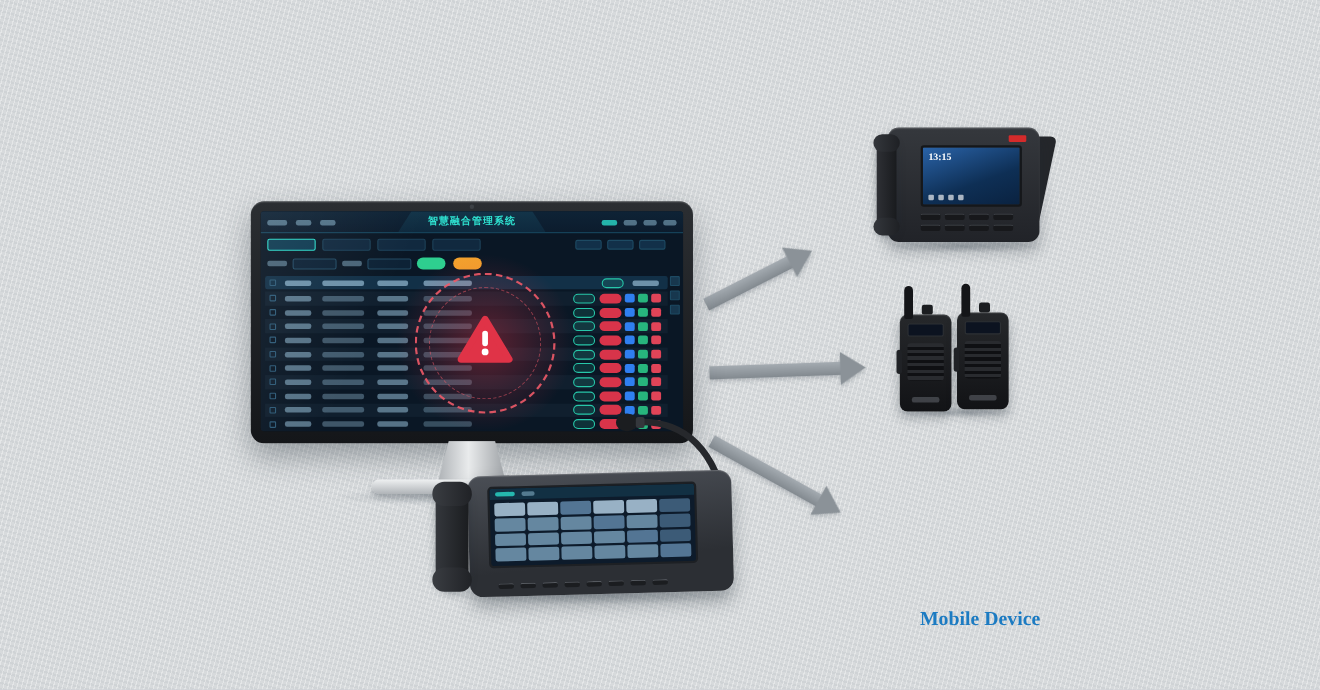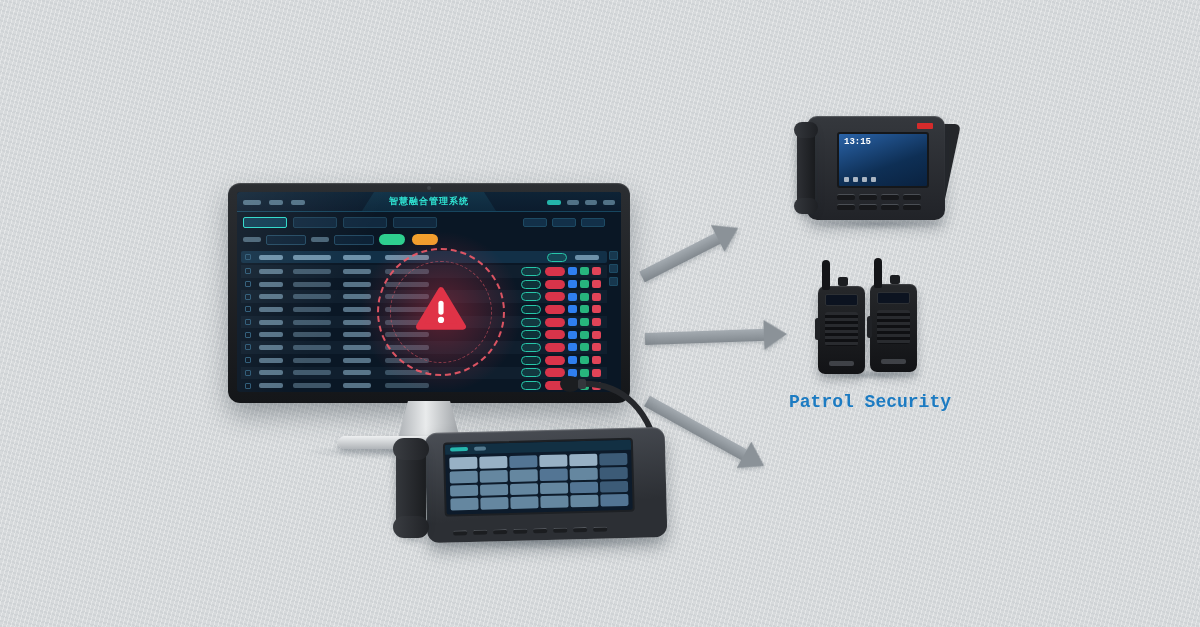"13:15" .stage { font-family: Liberation Mono, monospace -> Liberation Serif, serif }
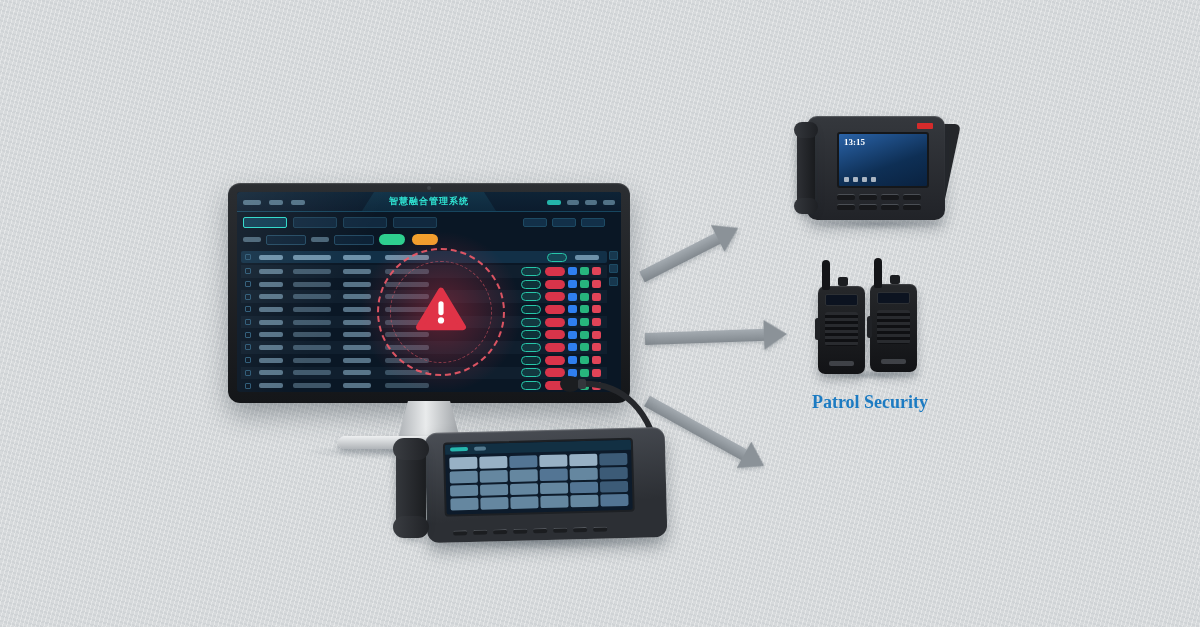"Patrol Security" div.dev-label { html: <div>Patrol Security</div> -> none }
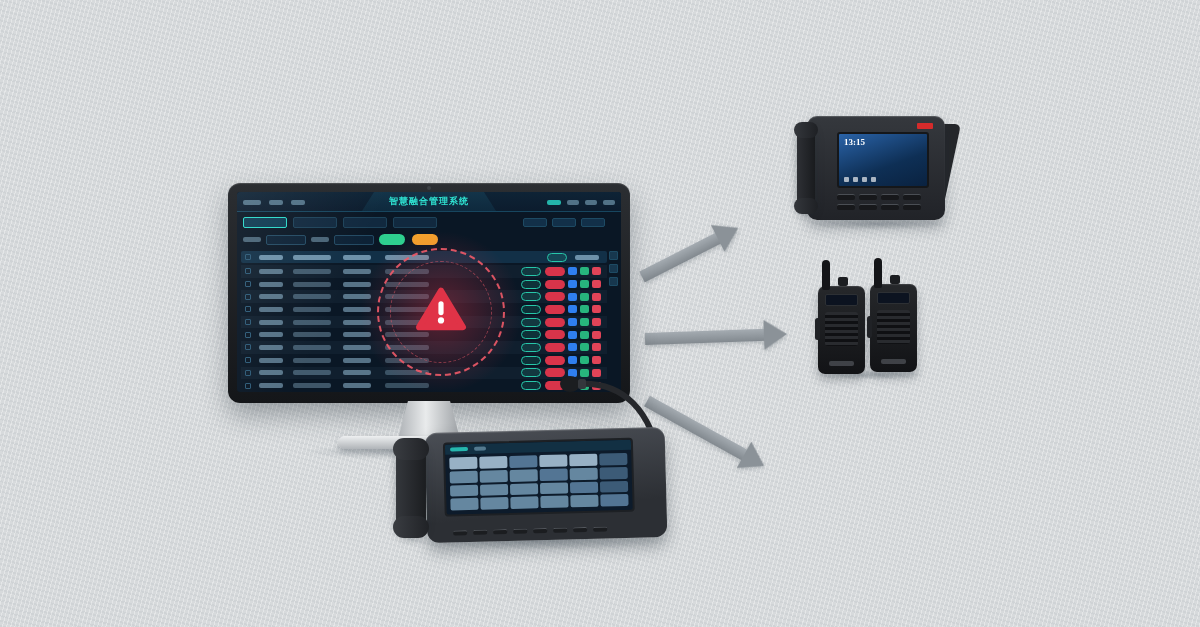"Mobile Device" div.dev-label { html: none -> <div>Mobile Device</div> }
